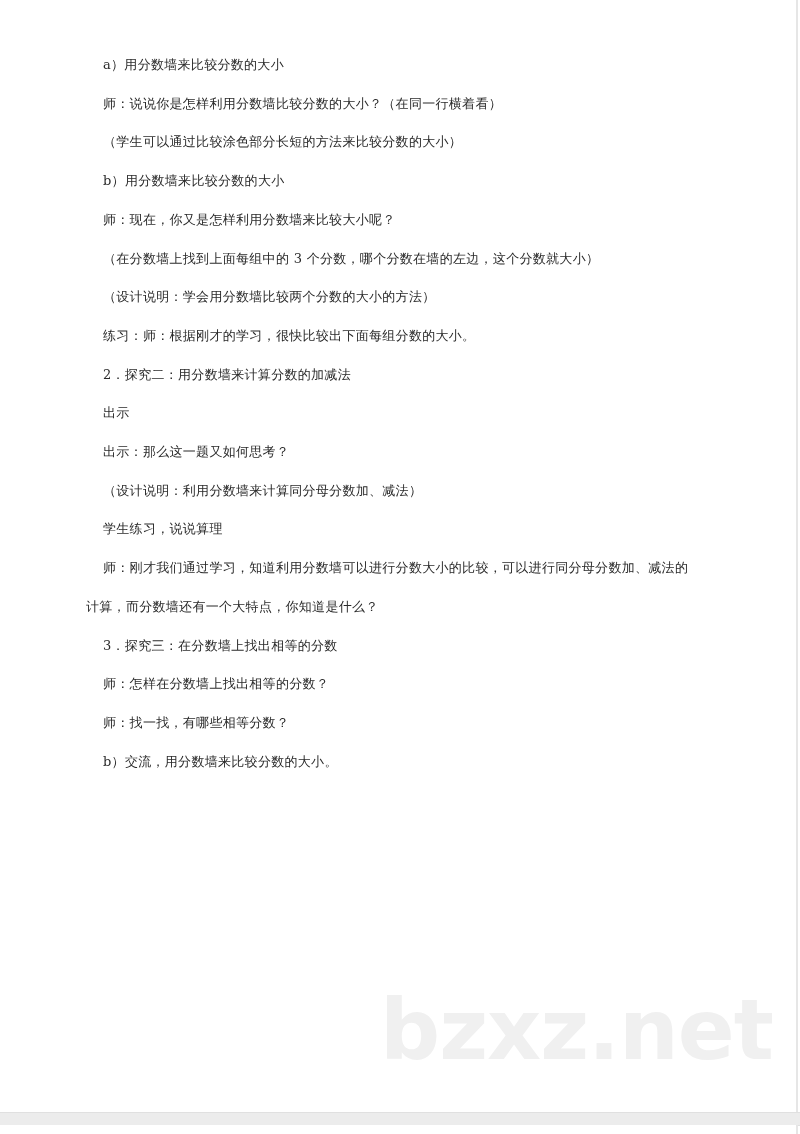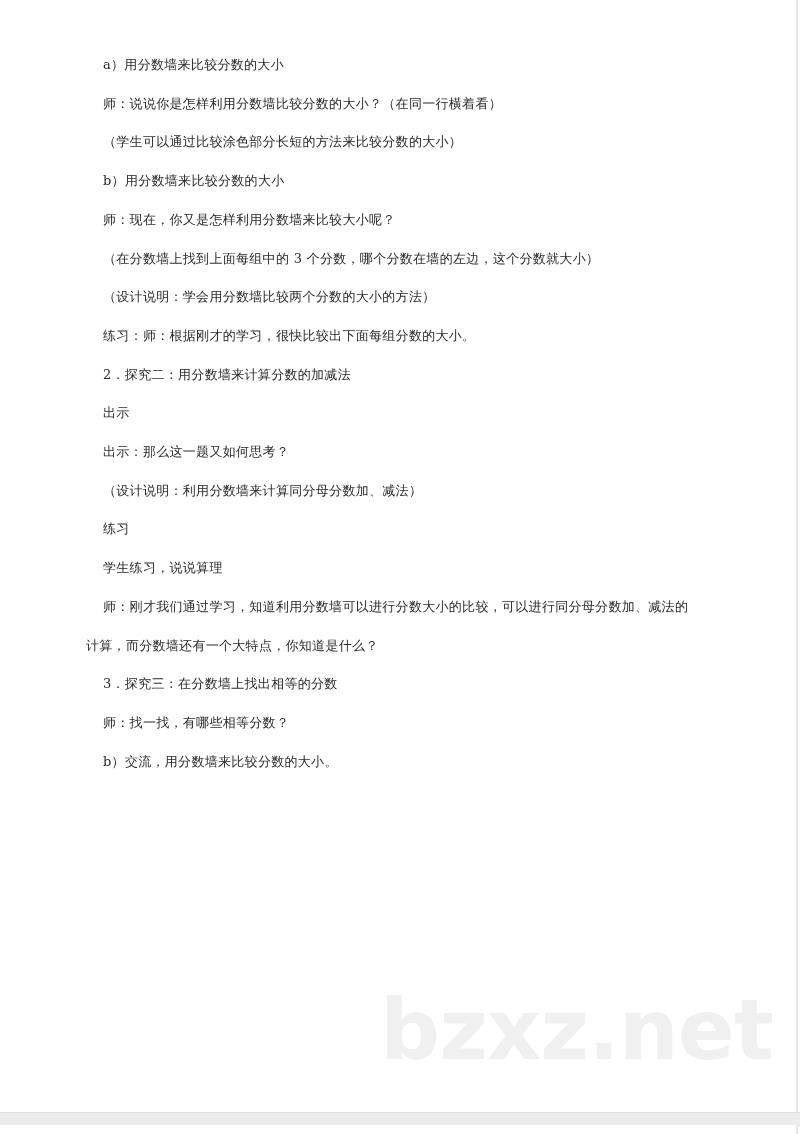"练习" p.para { html: <p>练习</p> -> none }
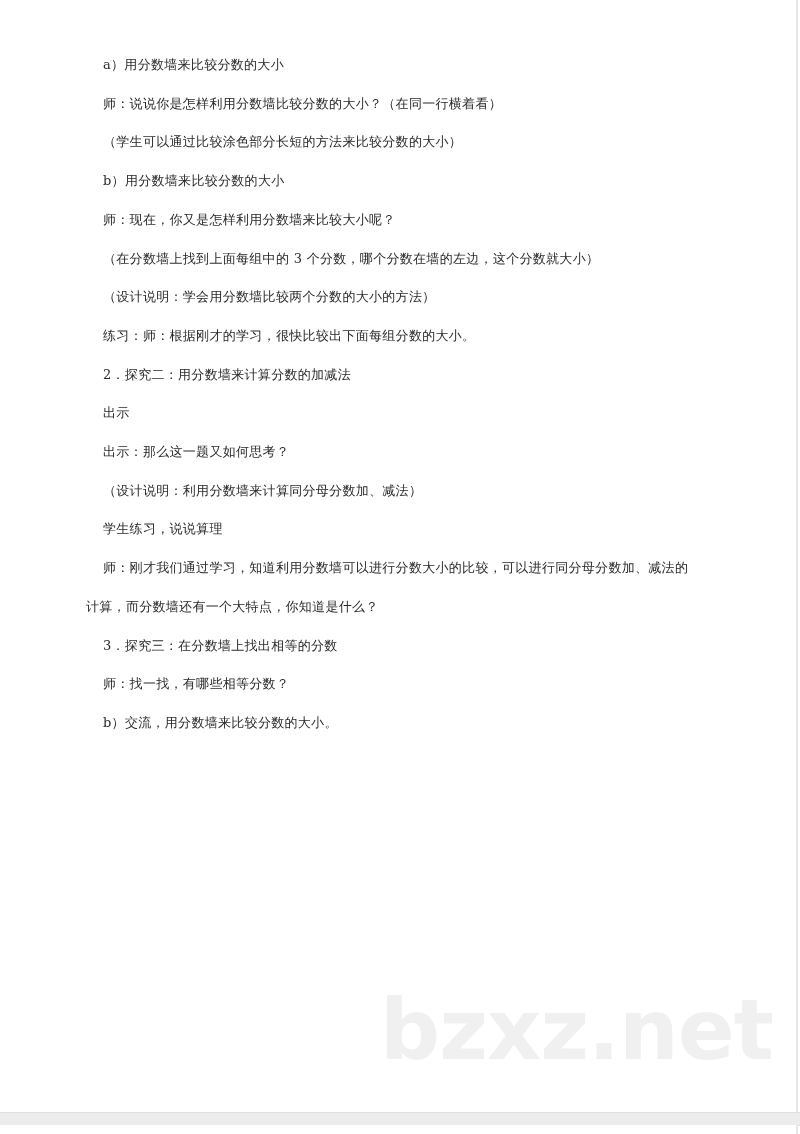"师：怎样在分数墙上找出相等的分数？" p.para { html: none -> <p>师：怎样在分数墙上找出相等的分数？</p> }
